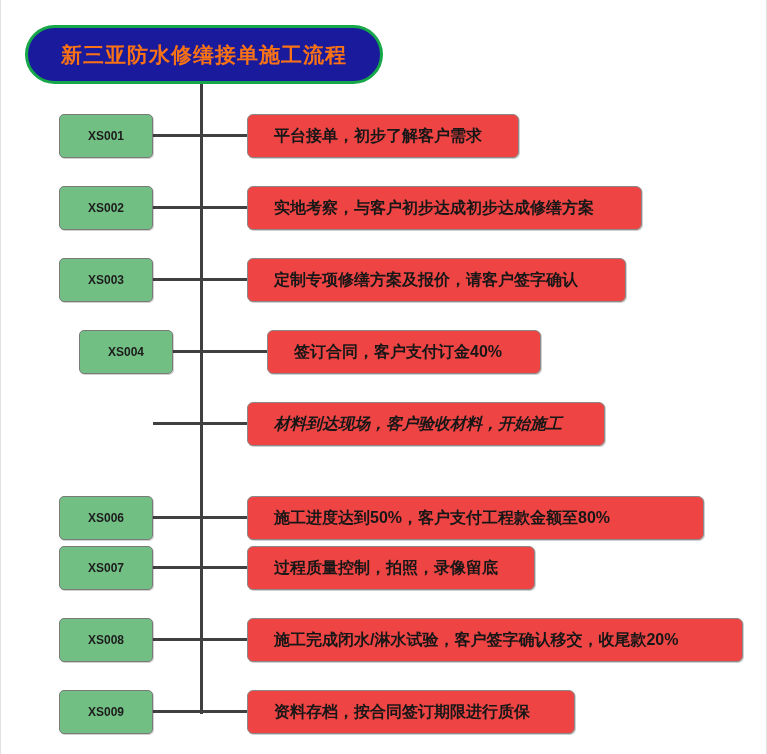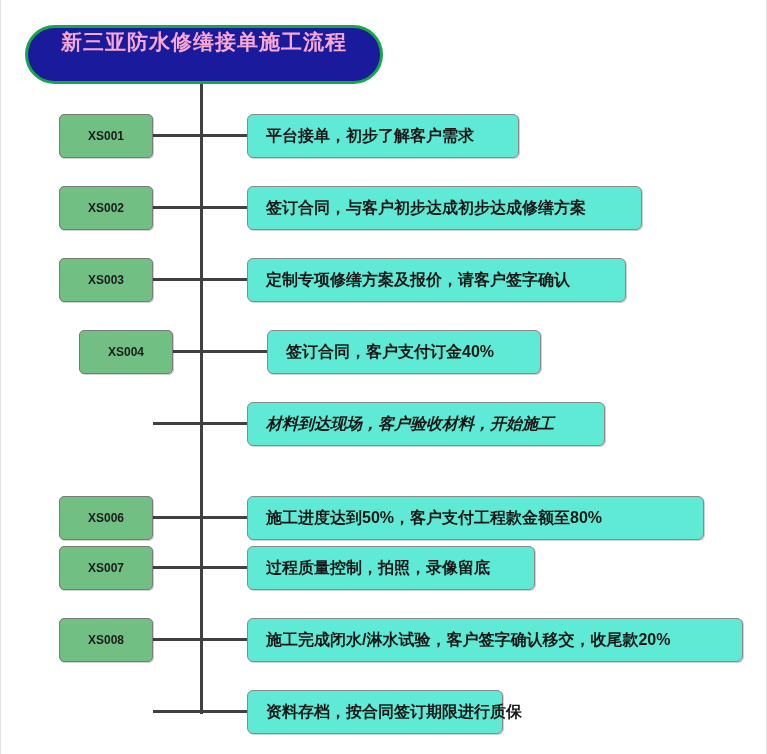"新三亚防水修缮接单施工流程" #title-box { align-items: none -> center; color: #f9a8d4 -> #f97316 }
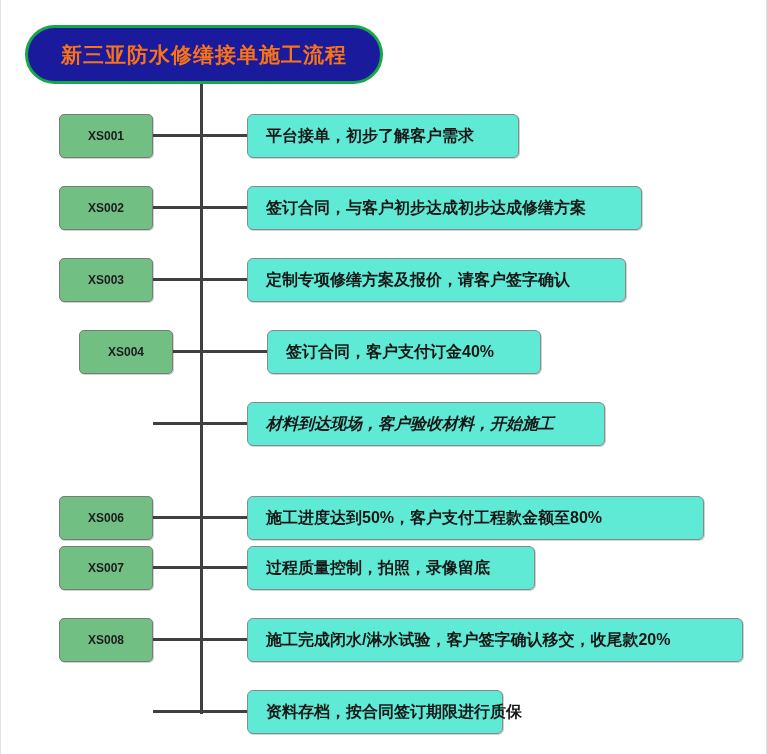"平台接单，初步了解客户需求" .desc-box { background: #5eead4 -> #ef4444; padding: 0 18px -> 0 26px }
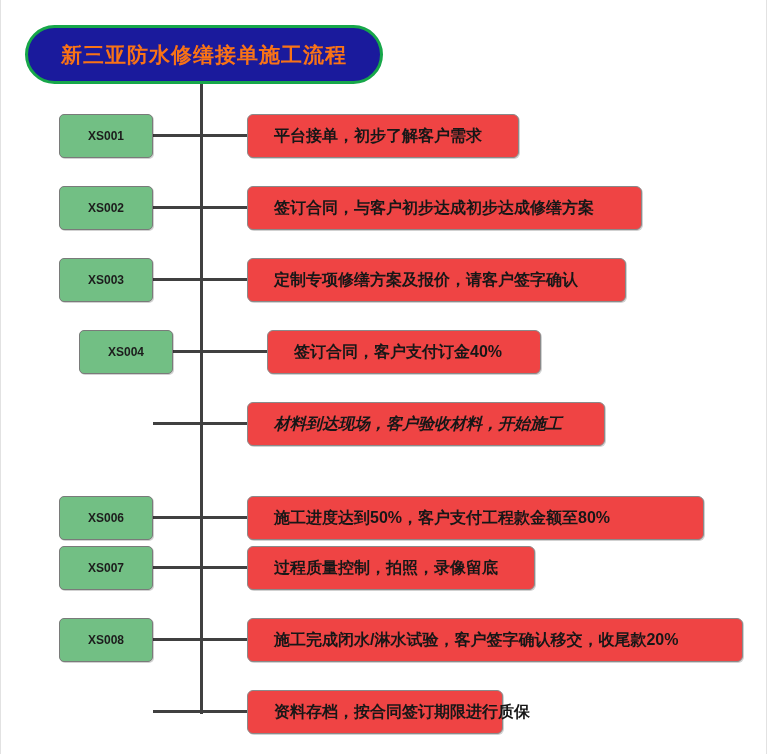"签订合同，与客户初步达成初步达成修缮方案" span { text: 签订合同 -> 实地考察 }
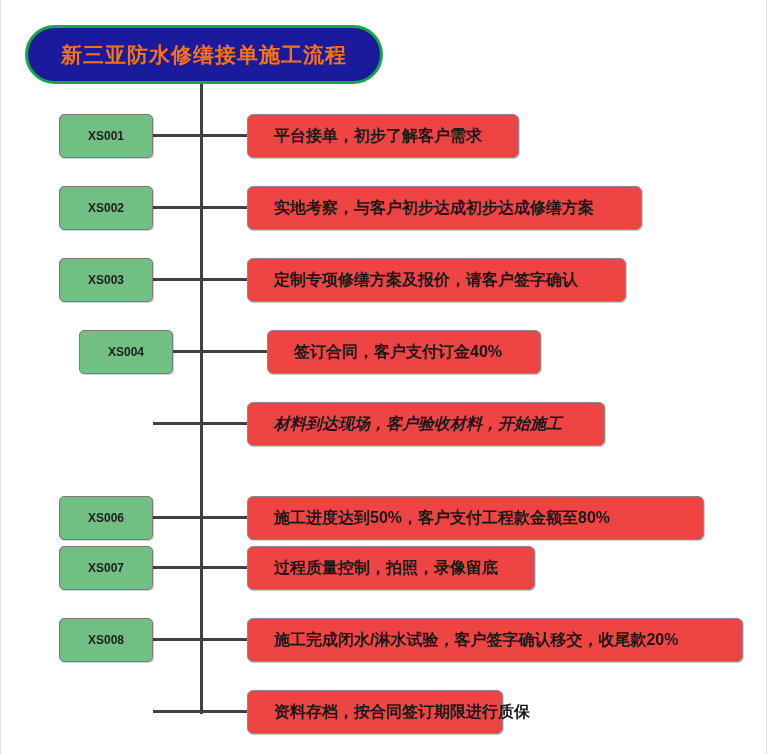"XS009" div.code-box { html: none -> <div> <span>XS009</span> </div> }
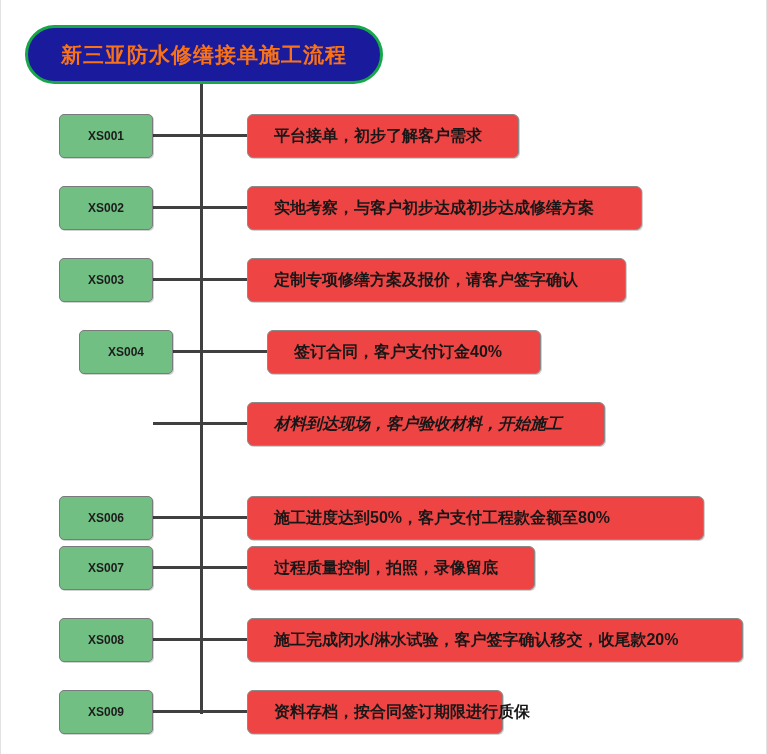"资料存档，按合同签订期限进行质保" div.desc-box { width: 256px -> 328px }
